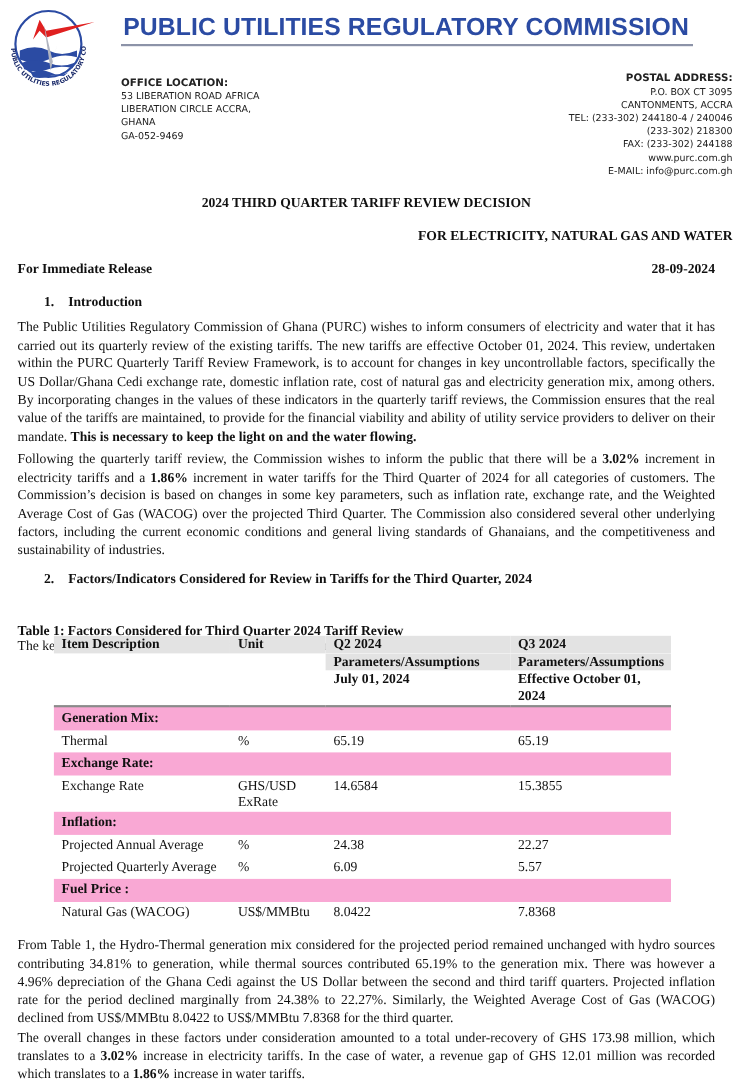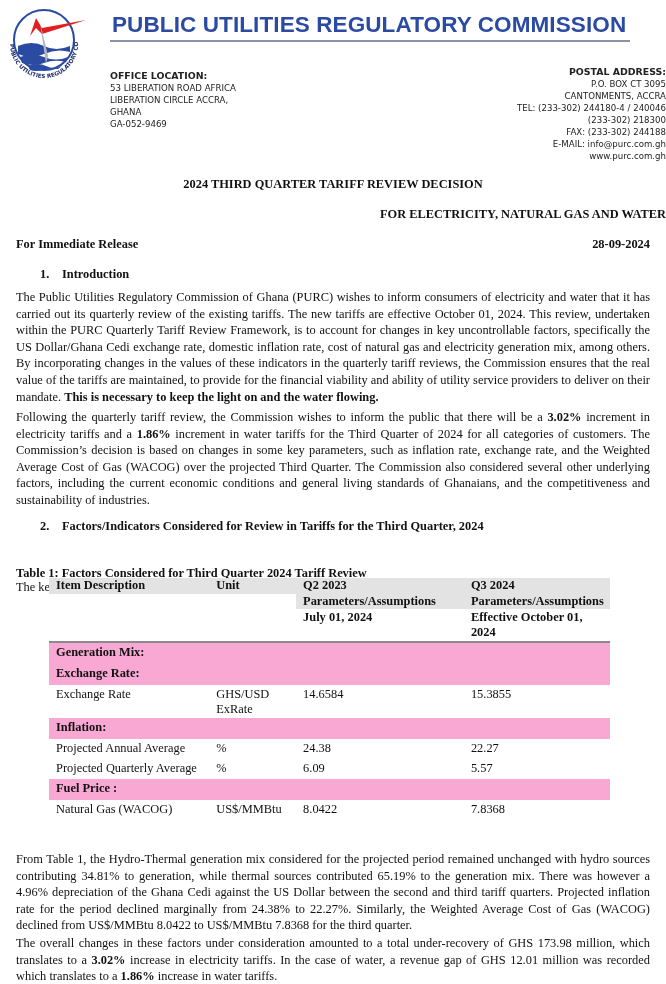"E-MAIL: info@purc.com.gh" div { order: before "www.purc.com.gh" -> after "www.purc.com.gh" }
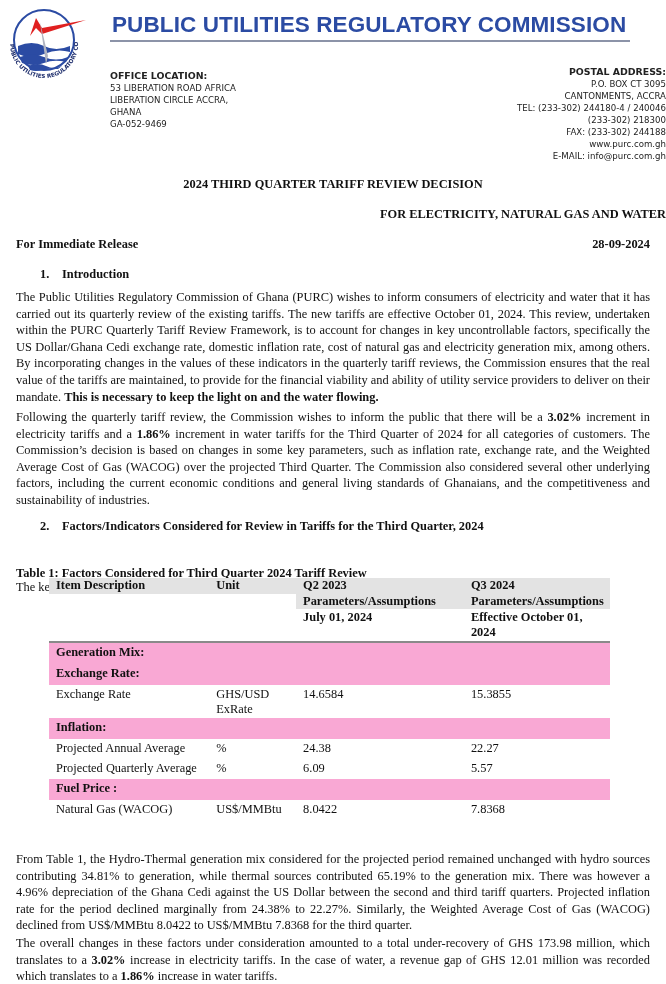"Q2 2023" th.c3 { text: 2023 -> 2024 }
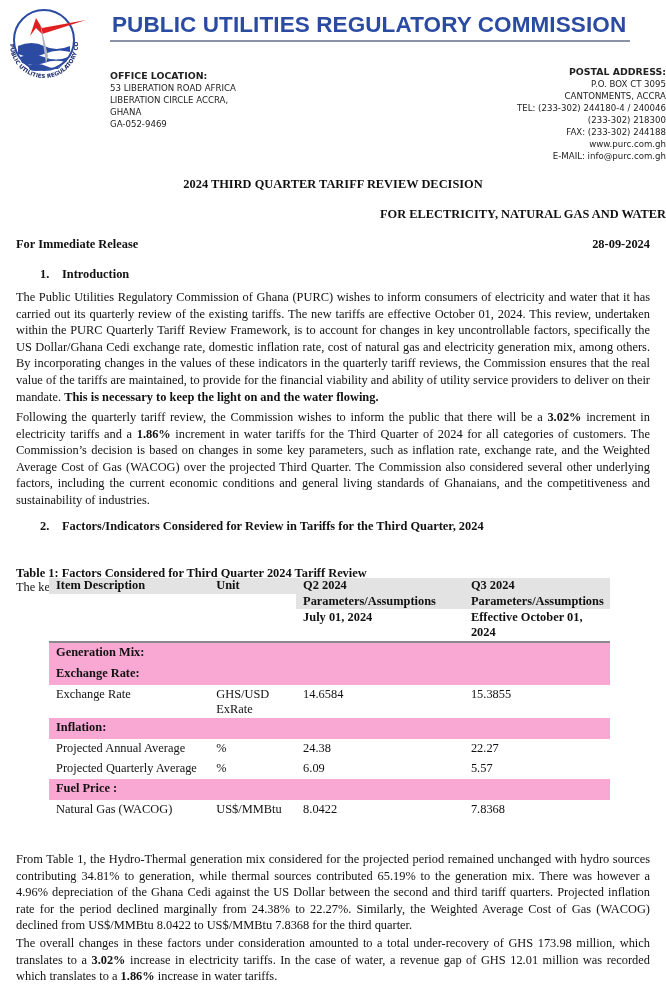"Thermal" tr.row { html: none -> <tr> <td>Thermal</td> <td>%</td> <td>65.19</td> <td>65.19</td> </tr> }
